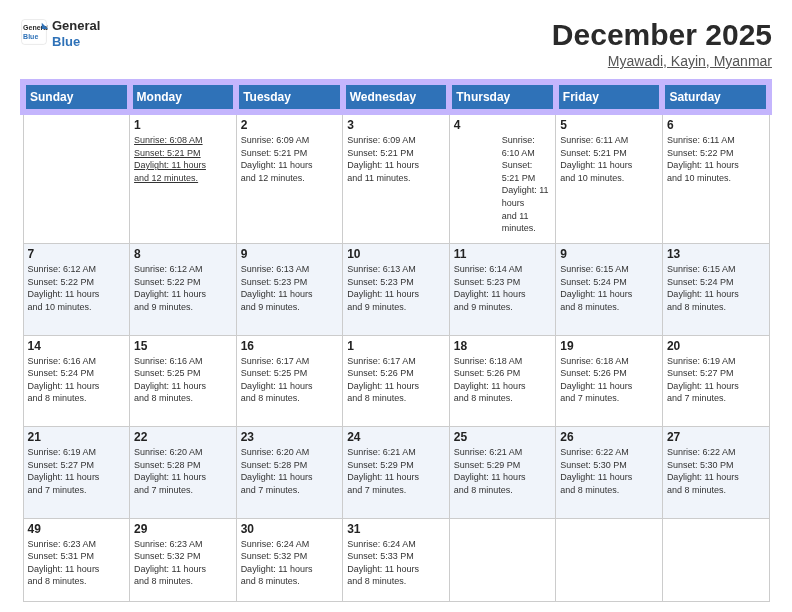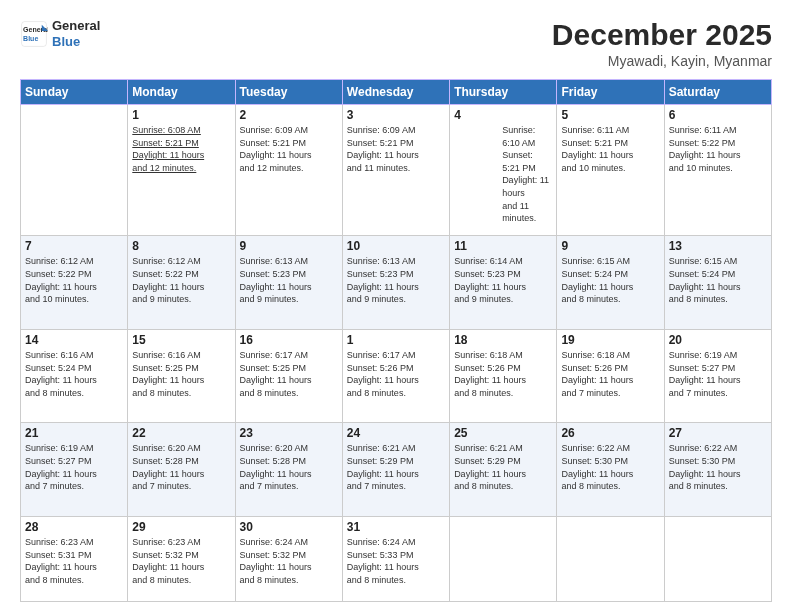"General" .logo { align-items: center -> flex-start }
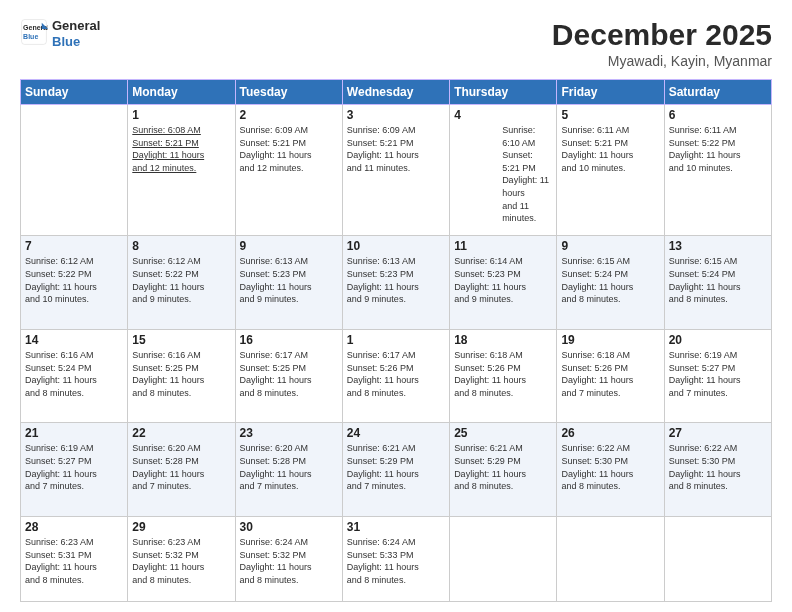"Myawadi, Kayin, Myanmar" .location-title { text-decoration: none -> underline }
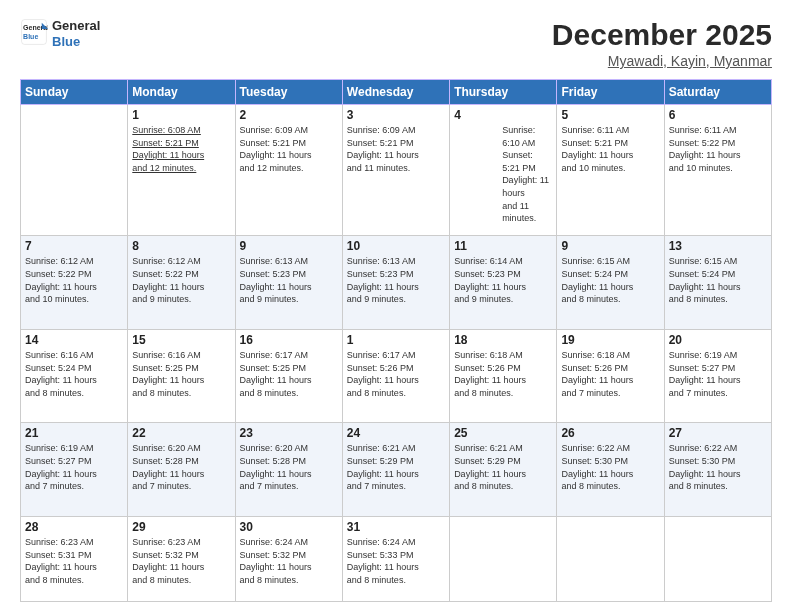"Sunday" .calendar th { border: 1px solid #c4b5fd -> 6px solid #c4b5fd }
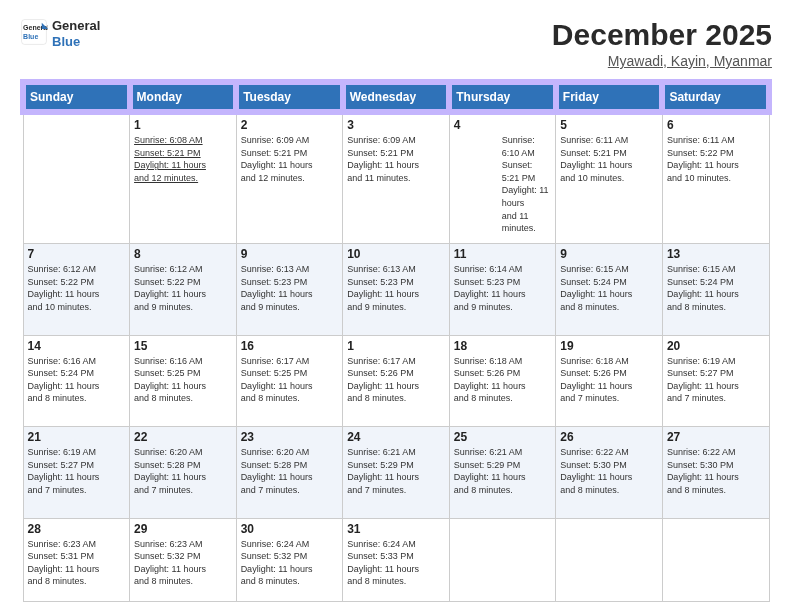"28" span.day-num { text: 28 -> 49 }
